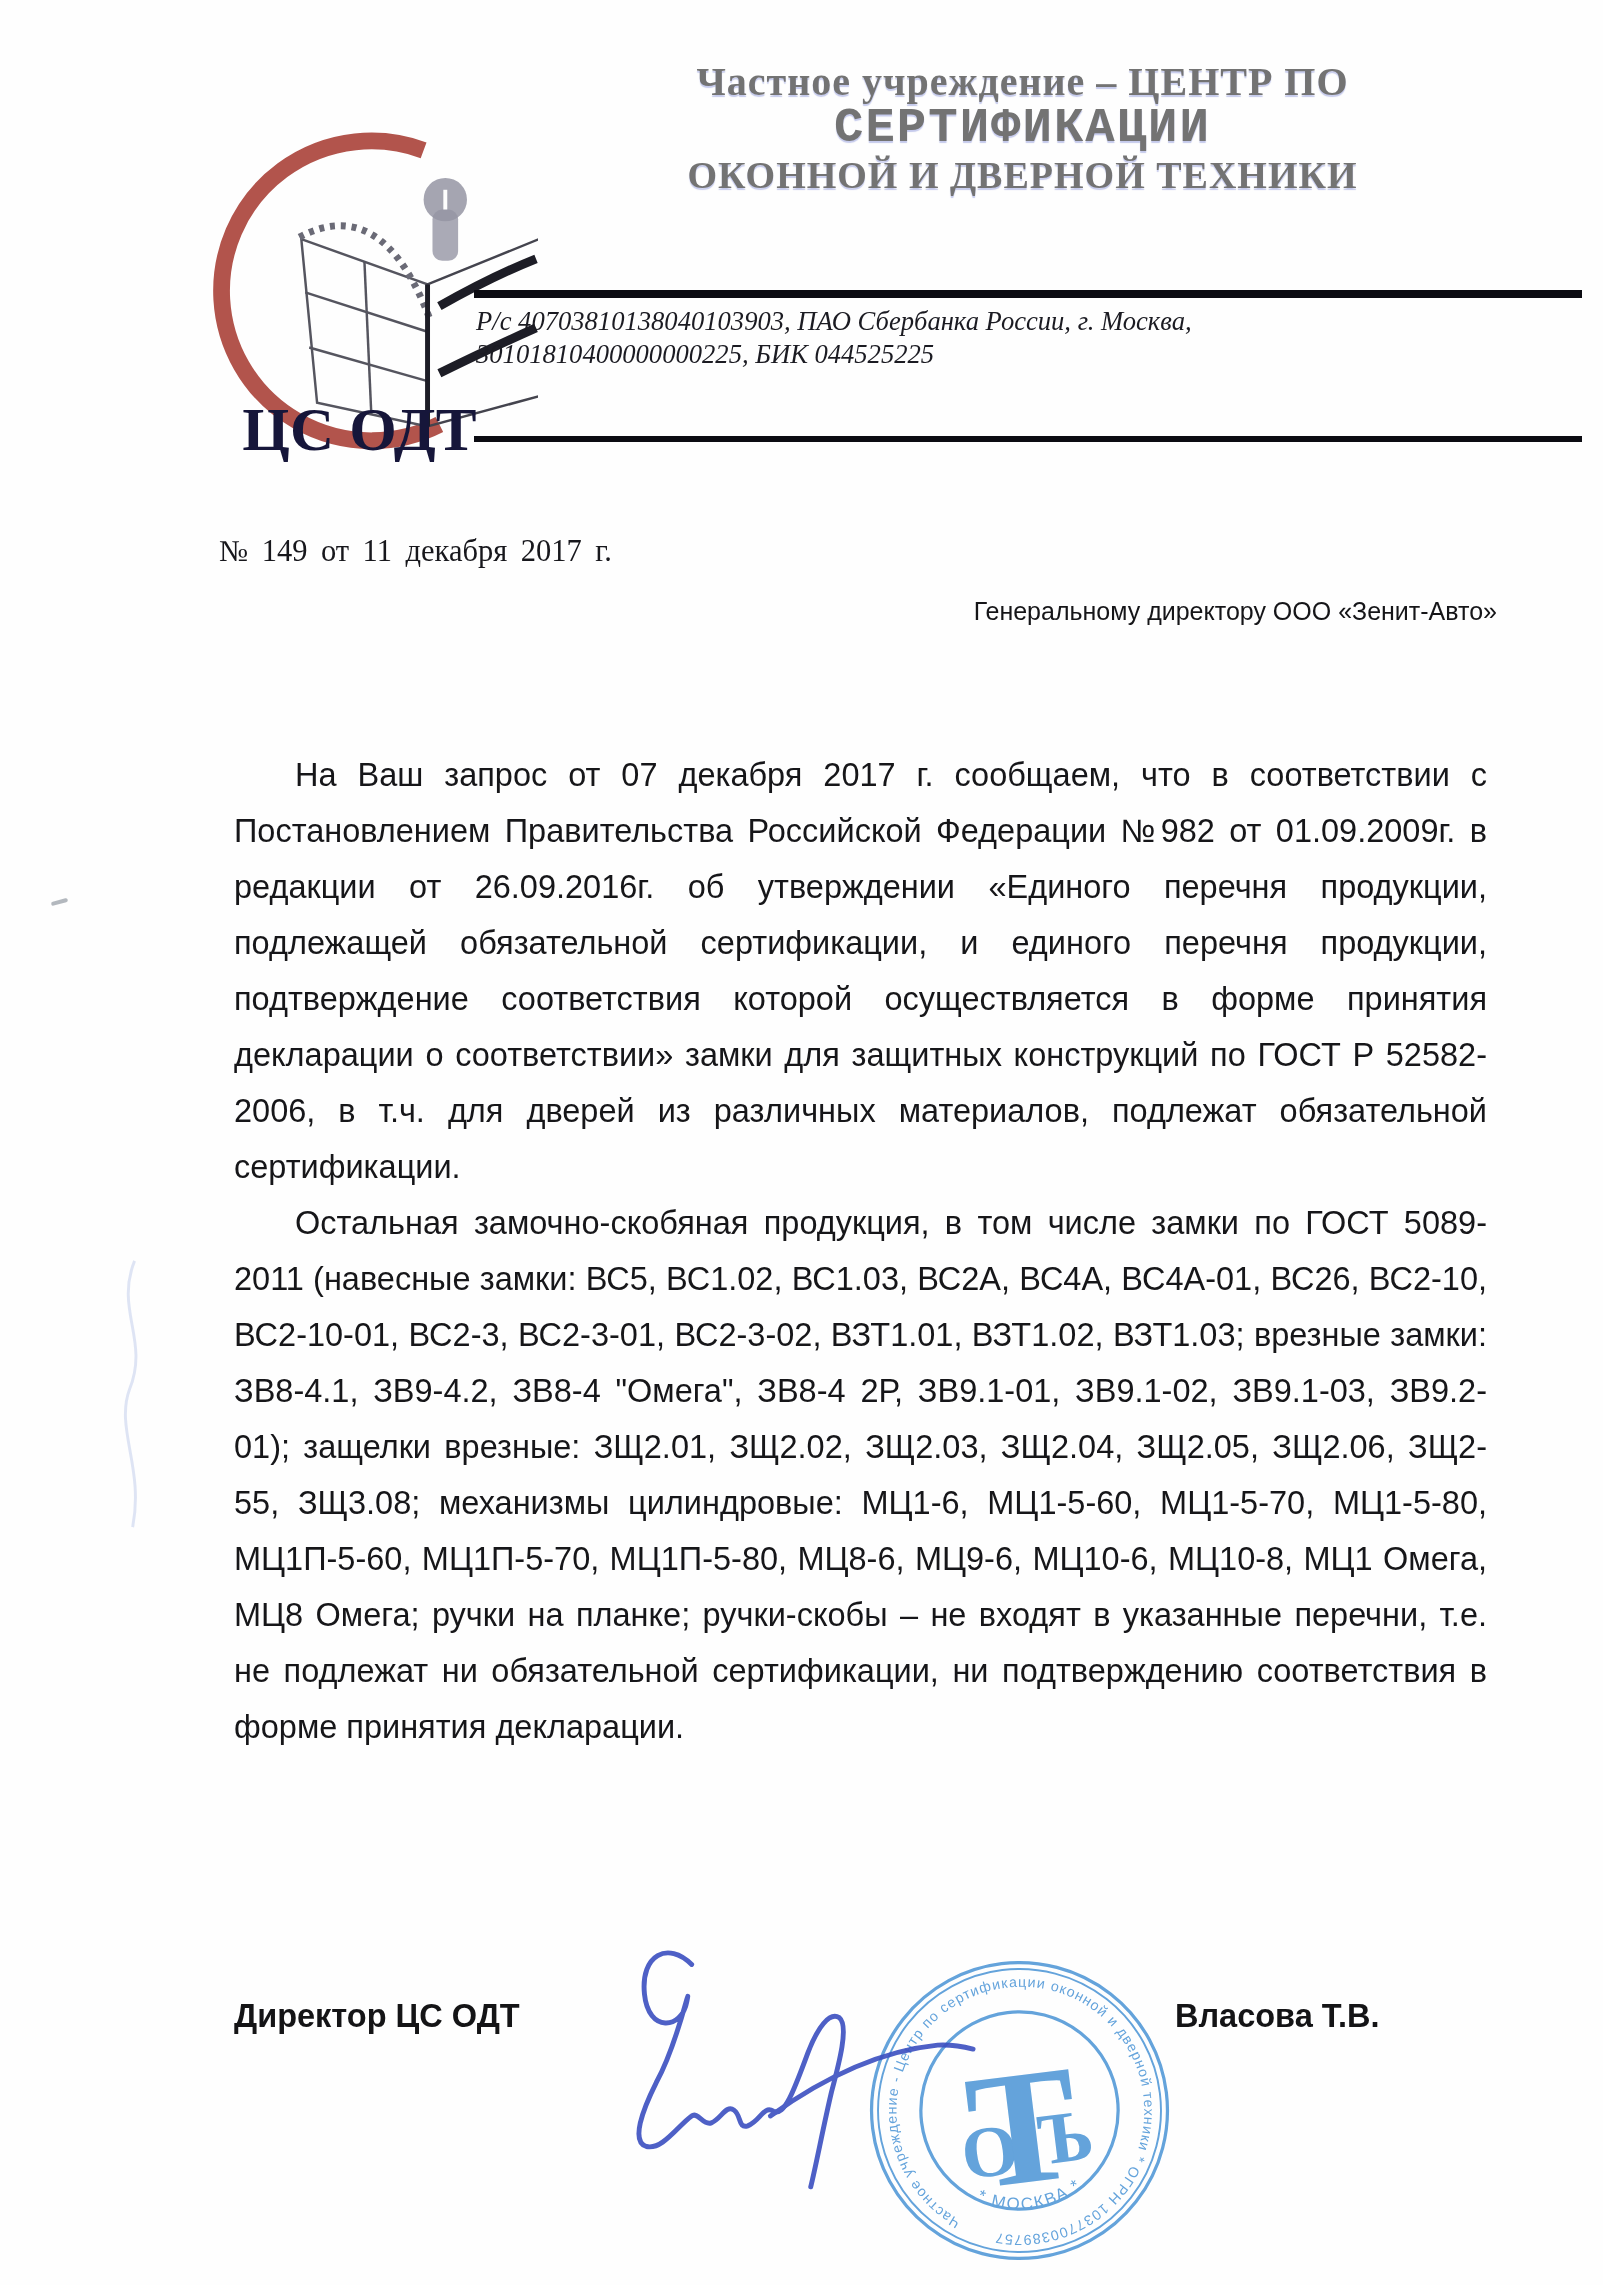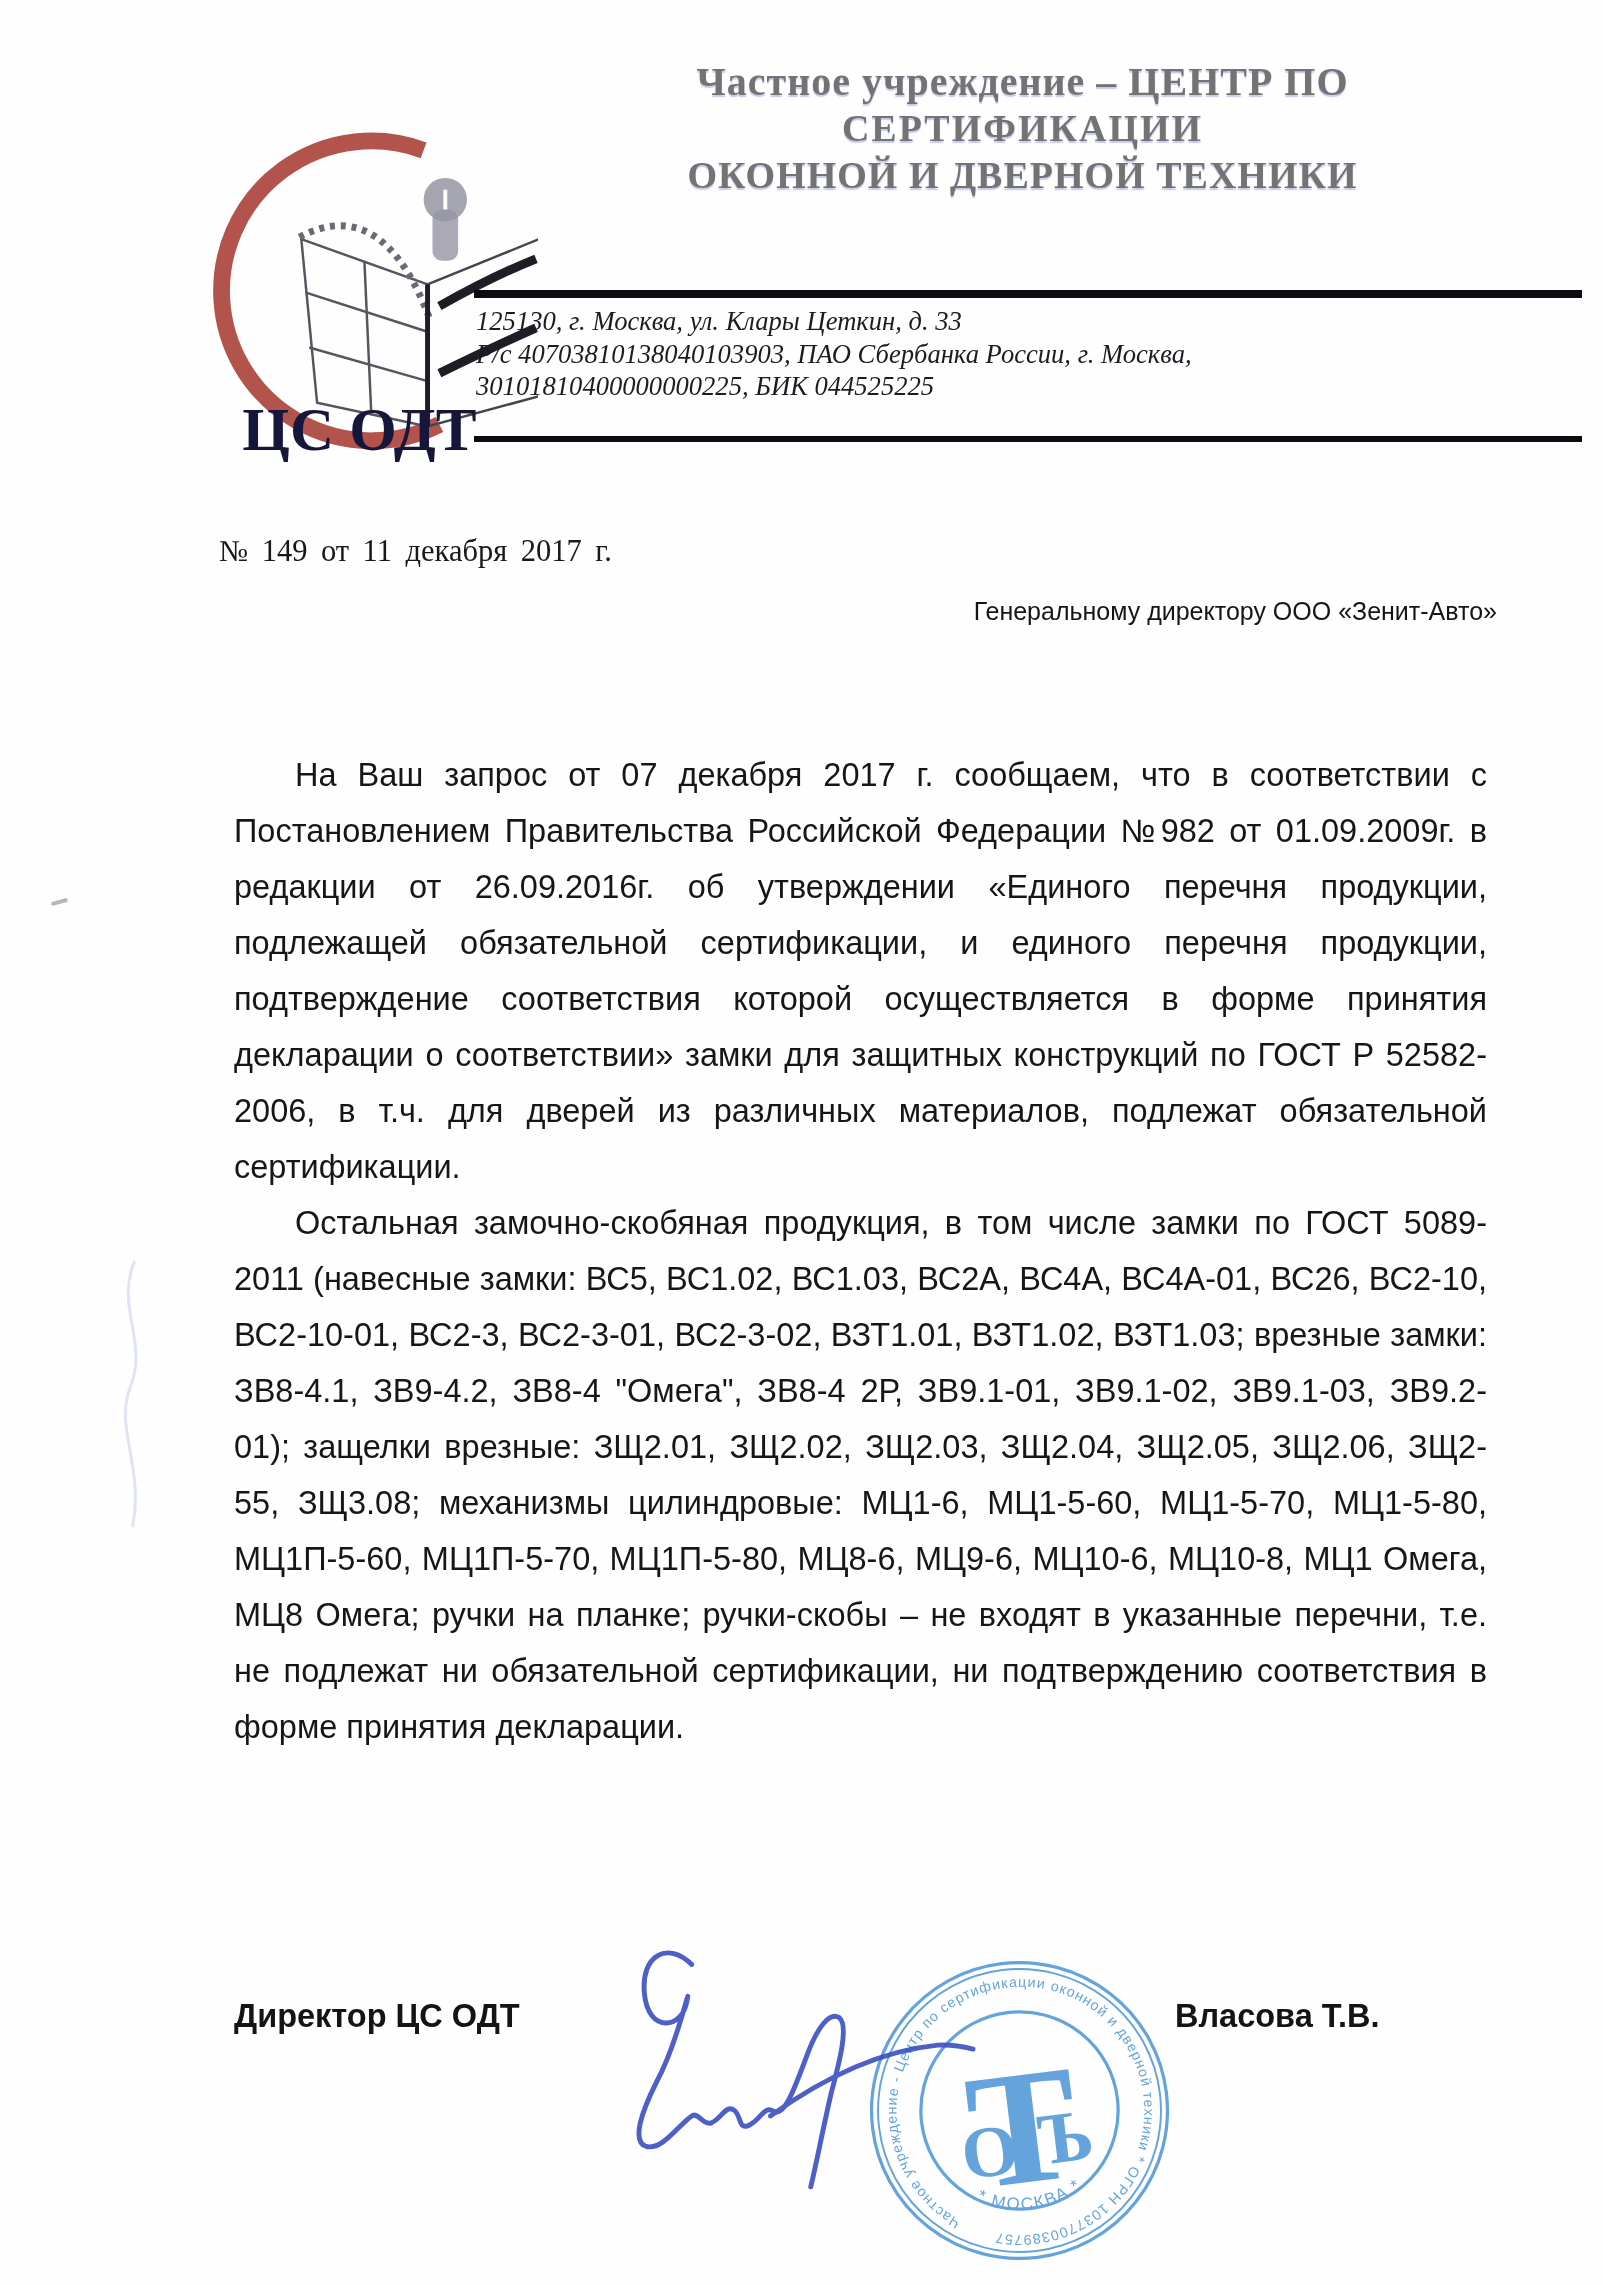"СЕРТИФИКАЦИИ" .header-title .t2 { font-family: none -> Liberation Mono, monospace; font-size: 38px -> 49px }
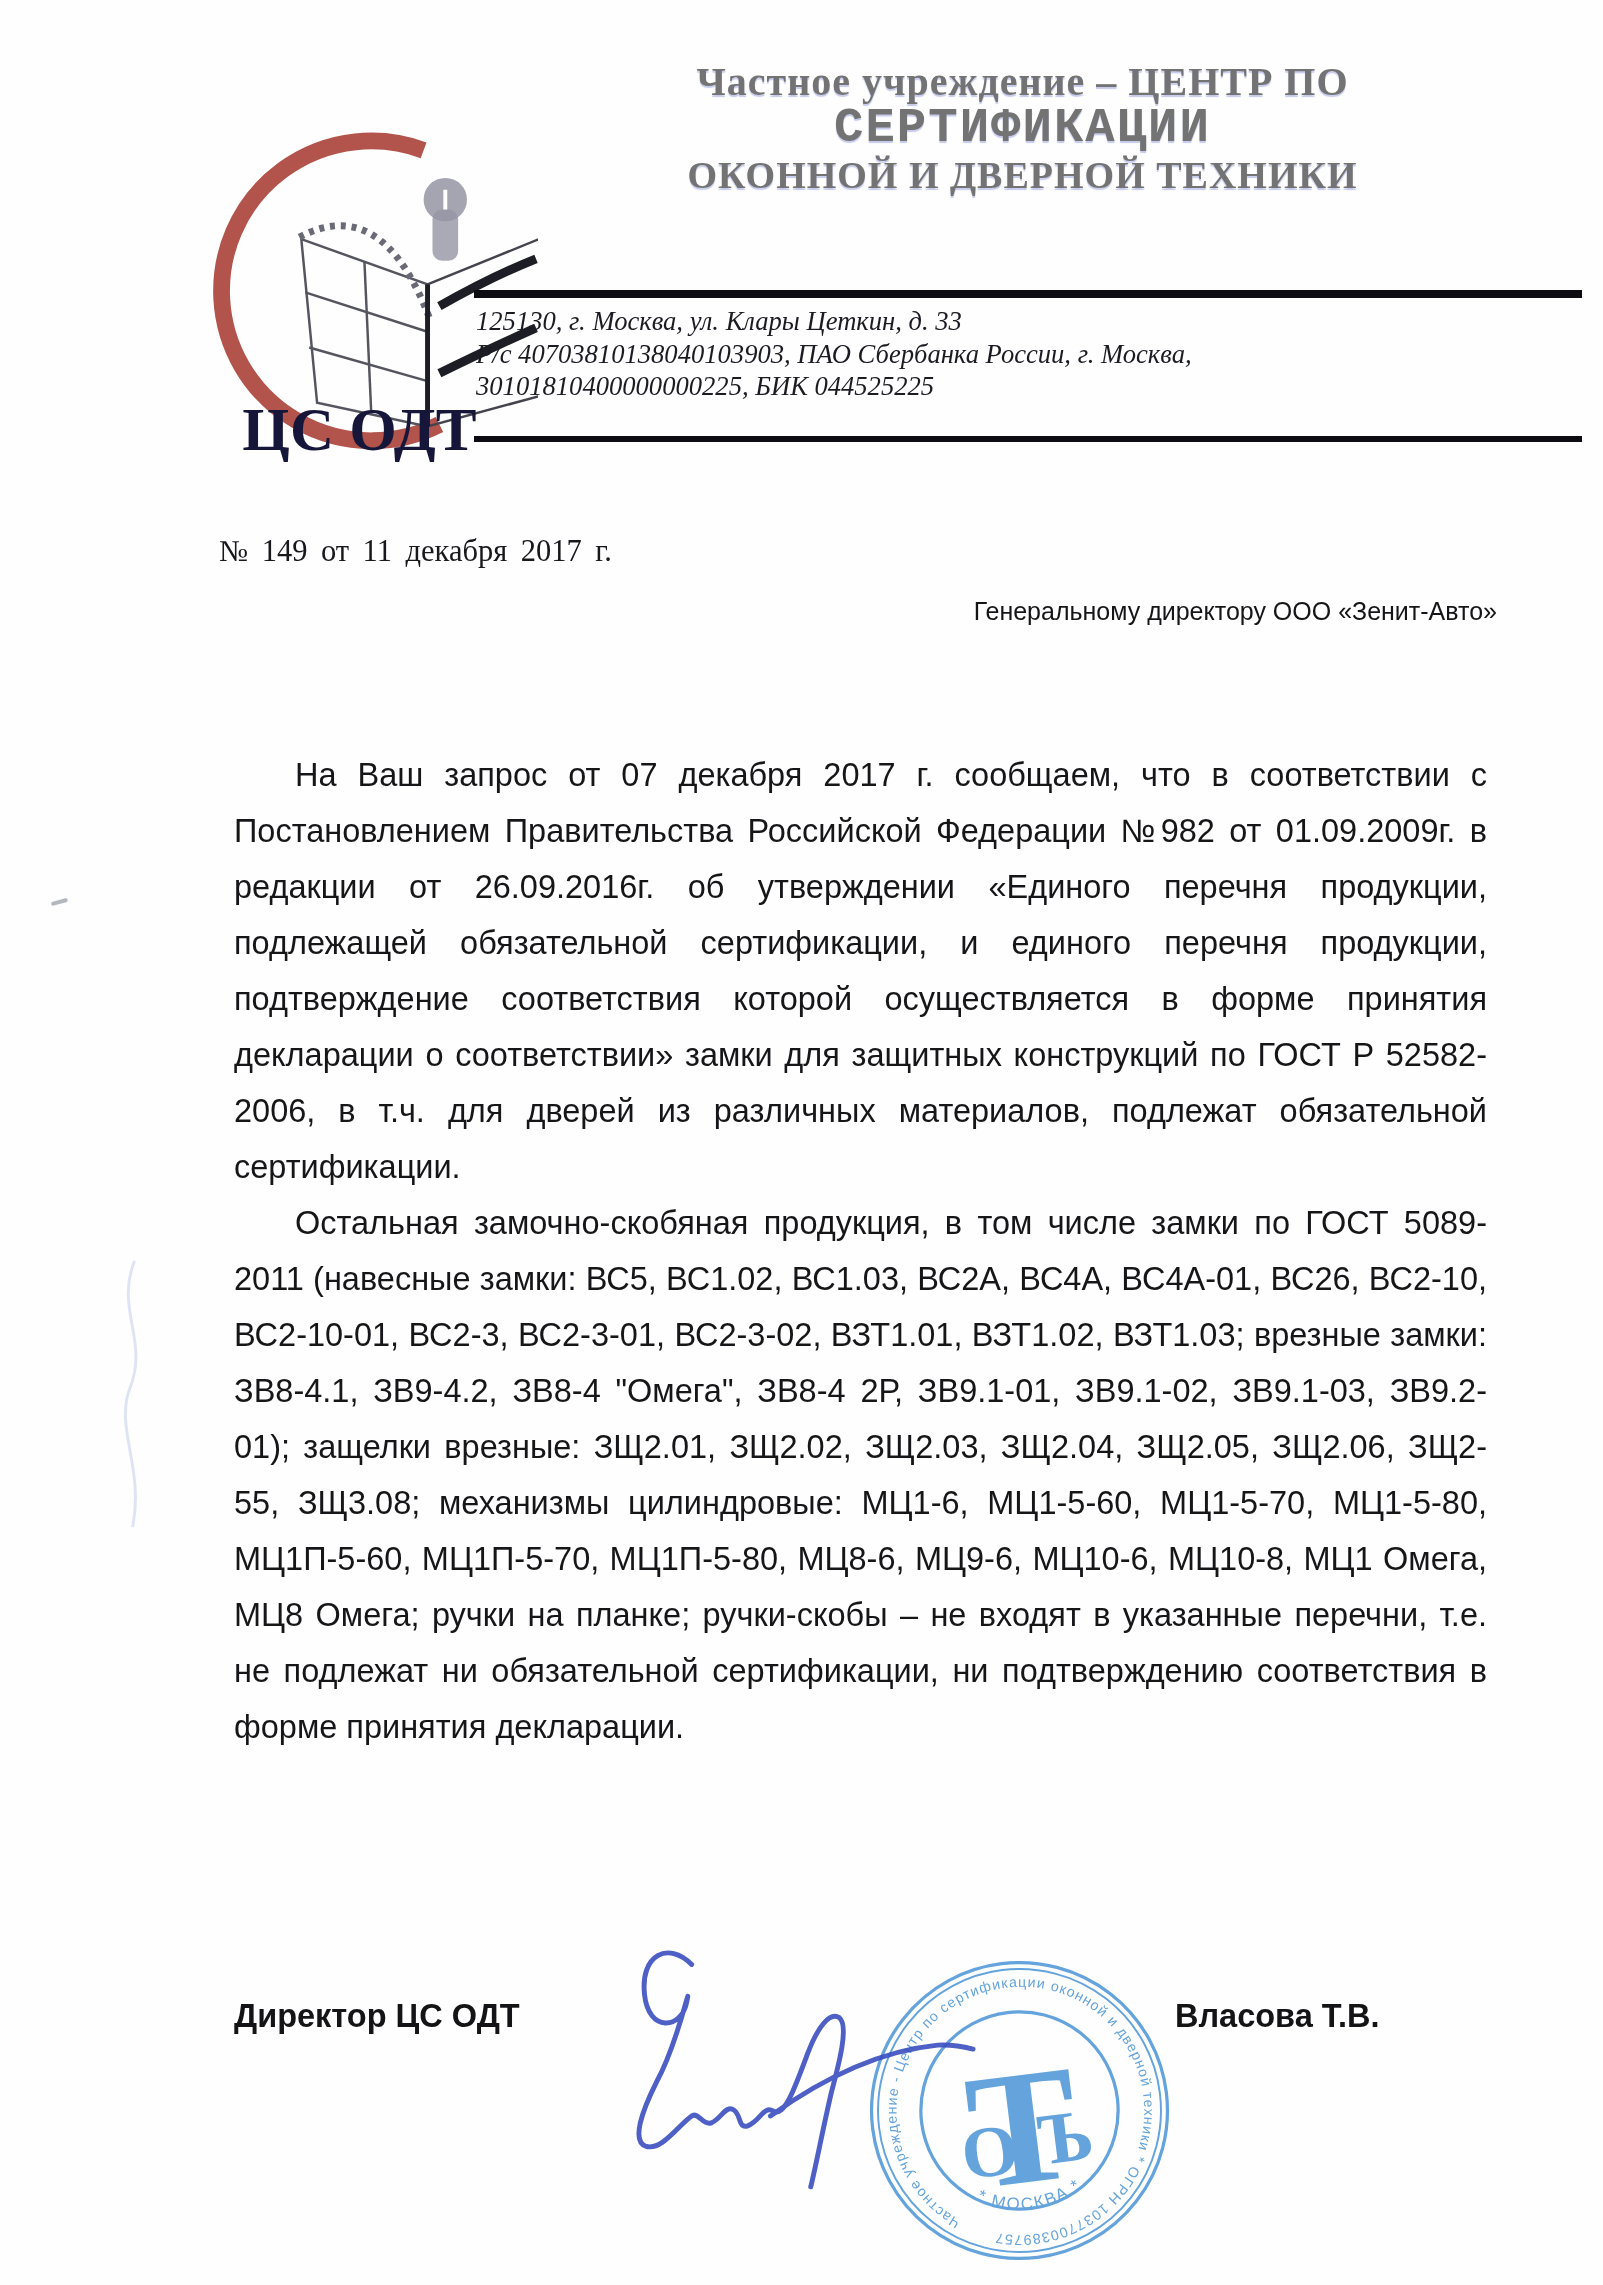"125130, г. Москва, ул. Клары" div { html: <div>125130, г. Москва, ул. Клары Цеткин, д. 33</div> -> none }
